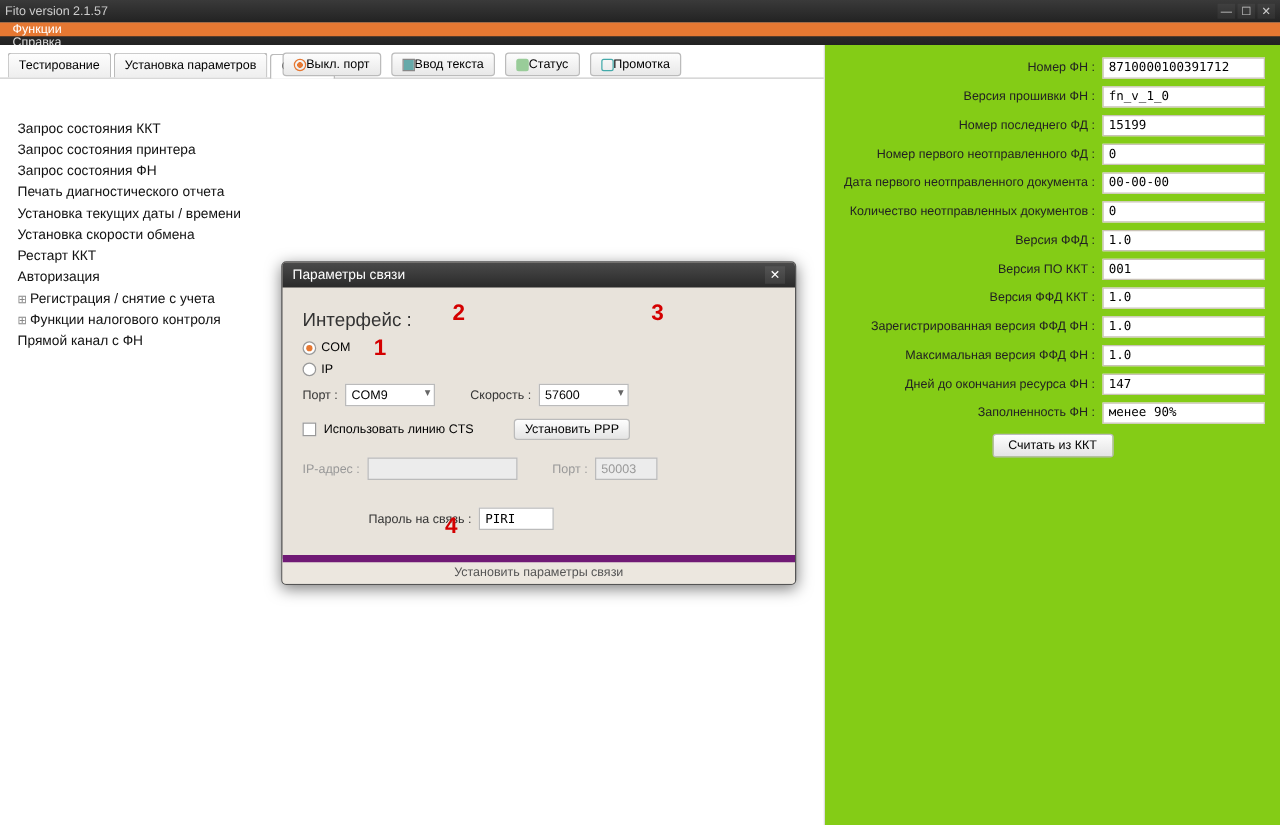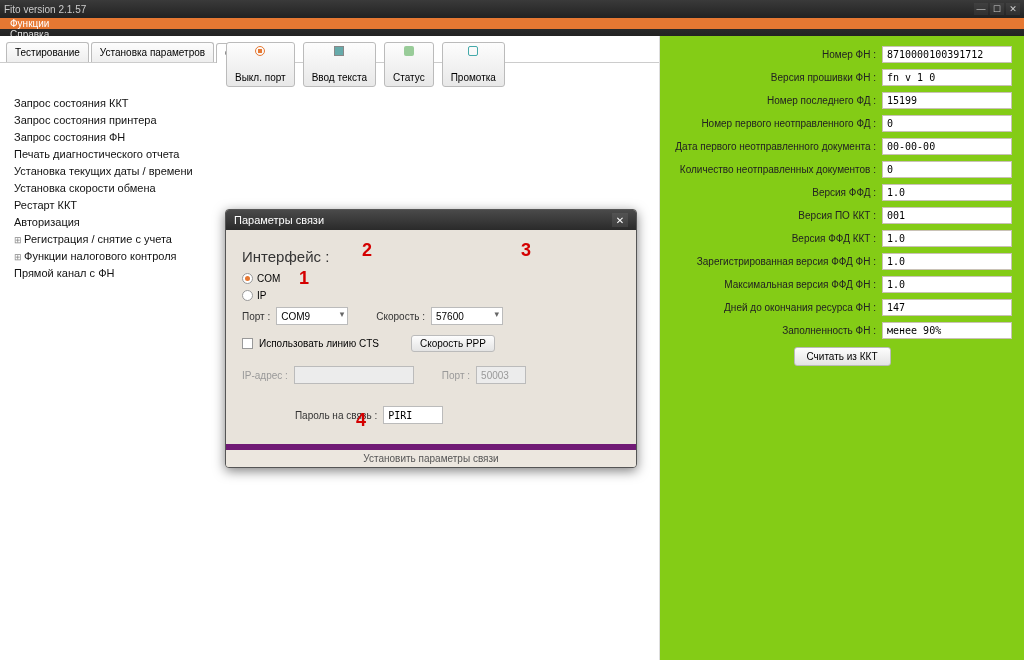"Выкл. порт" .tbtn { flex-direction: column -> none; gap: 16px -> 0 }
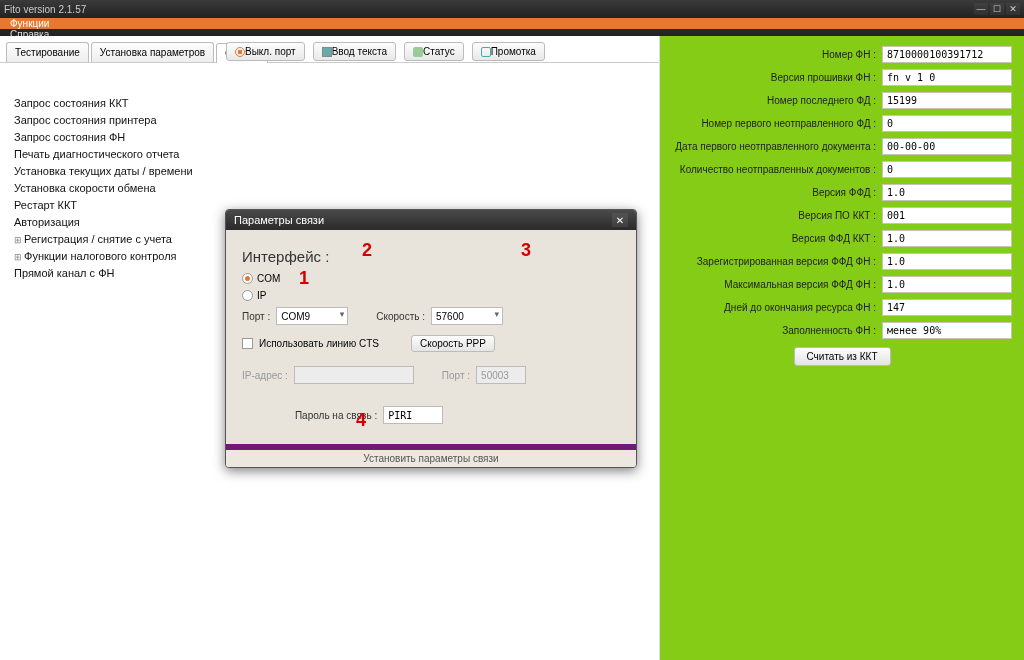"Скорость PPP" button.small-btn { text: Скорость -> Установить }
